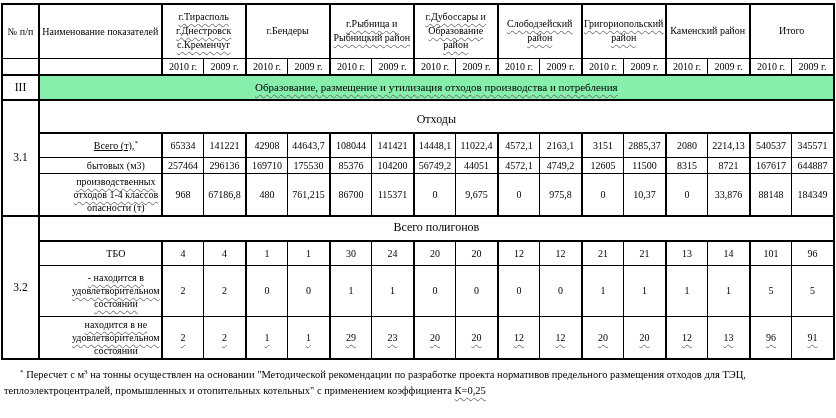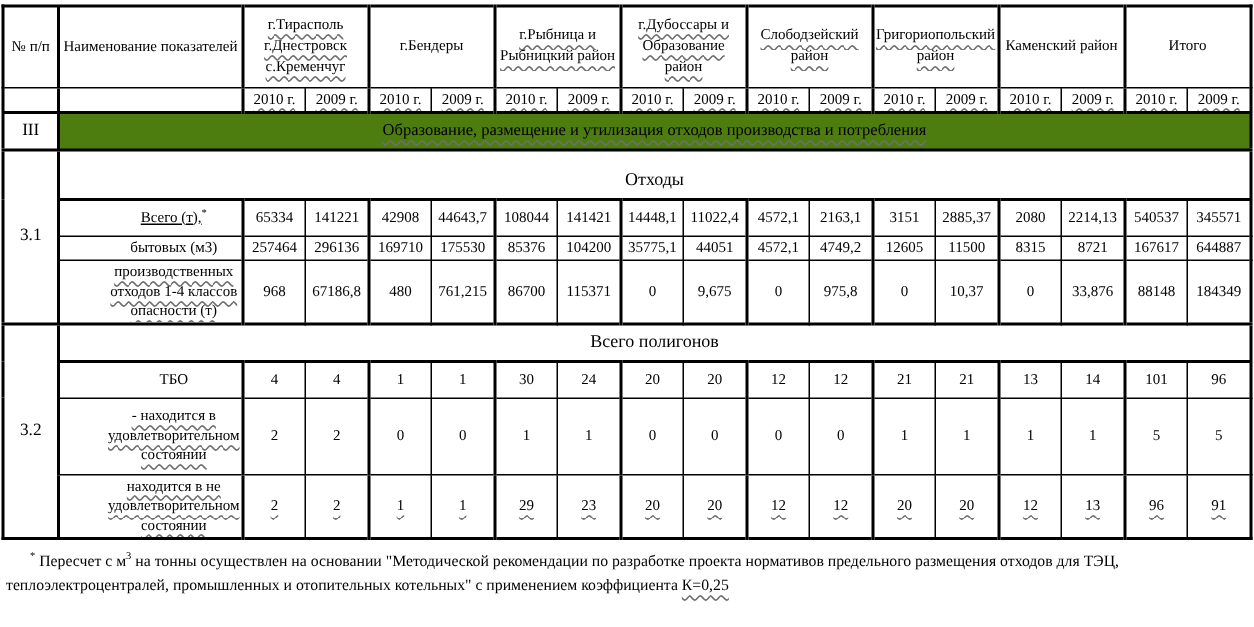"Образование, размещение и утилизация" .gray { background: #4d7c0f -> #86efac }
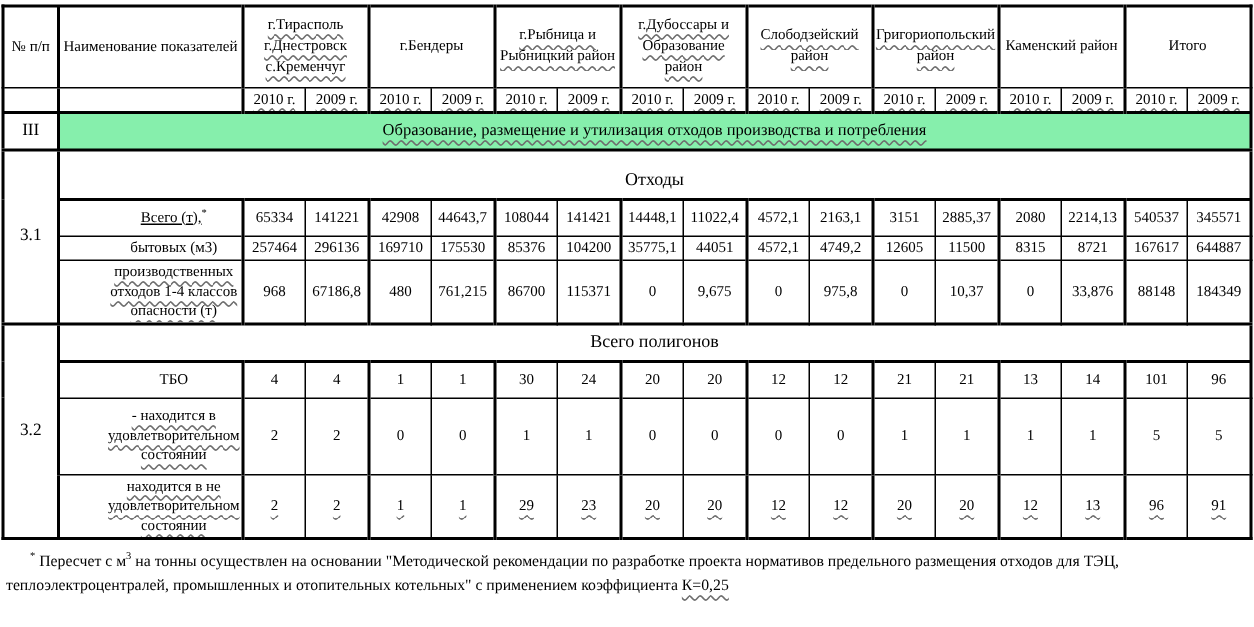"35775,1" td.cell { text: 35775,1 -> 56749,2 }
